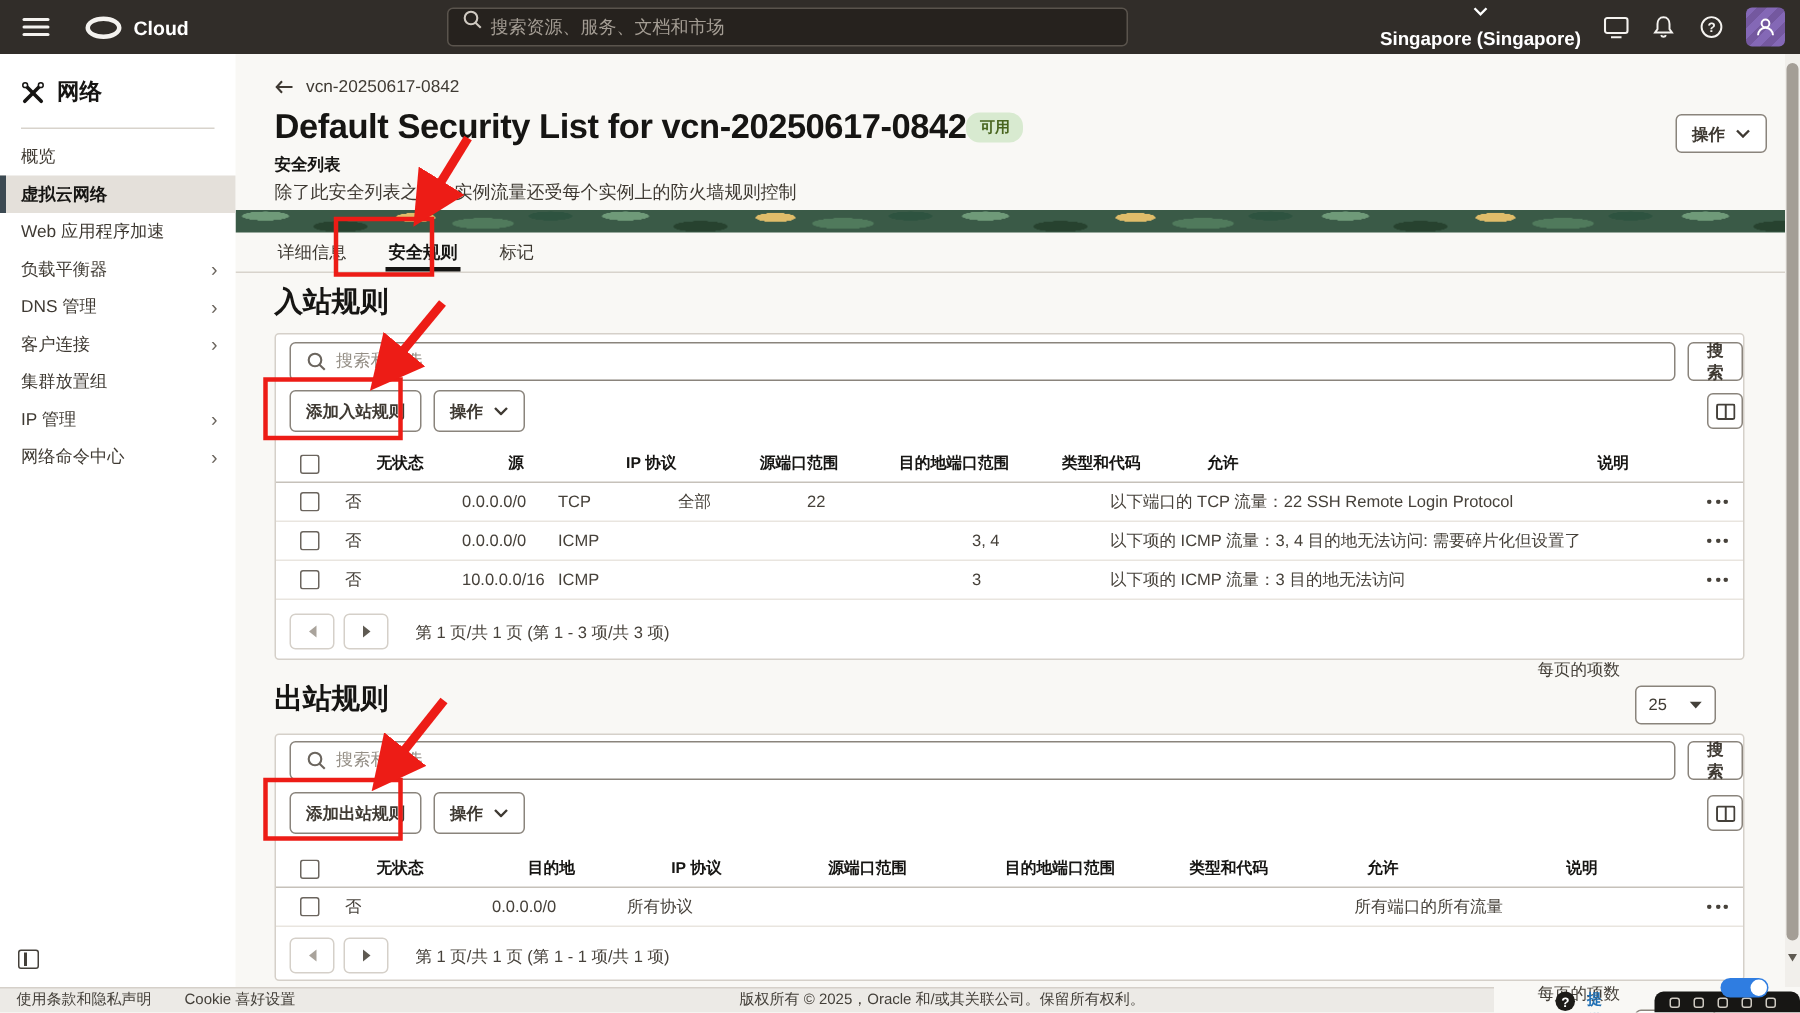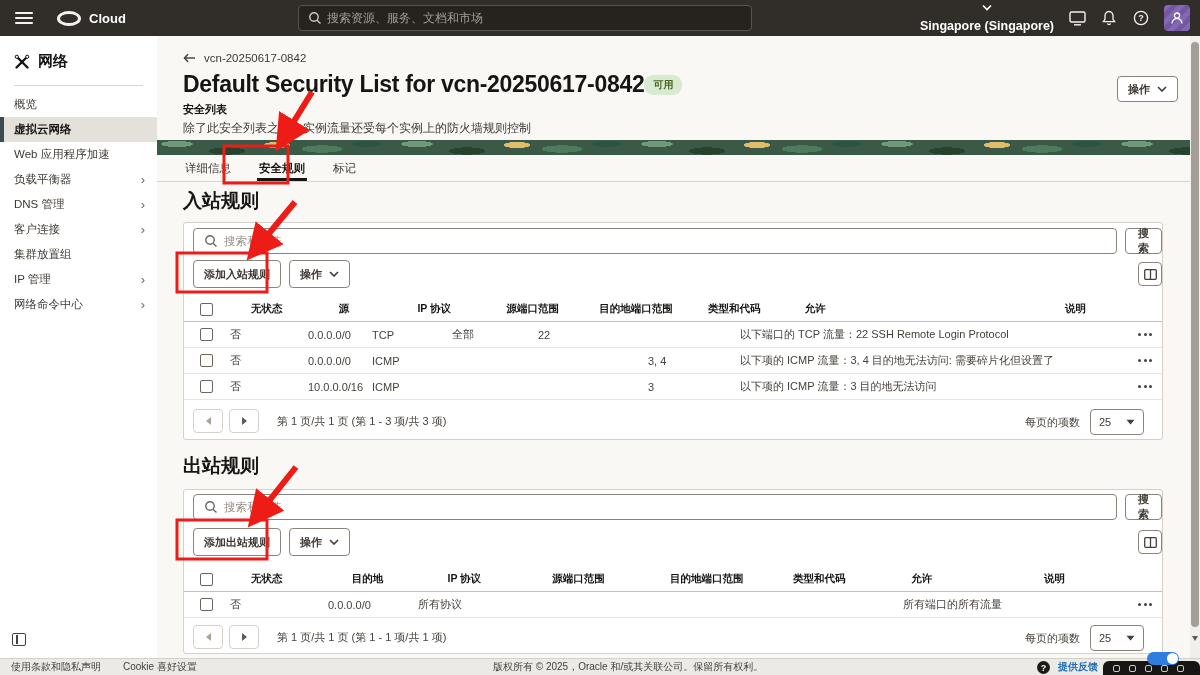"搜索资源、服务、文档和市场" .tb-search { align-items: center -> none }
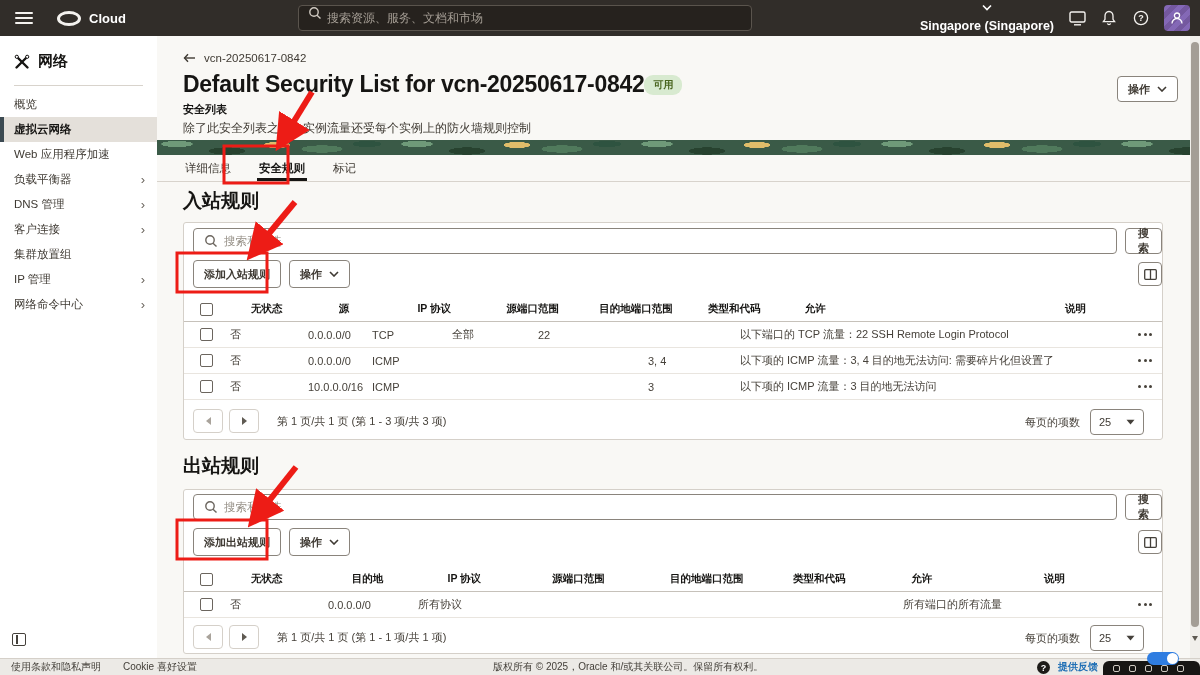"25" .pp-select { margin-top: none -> 48px }
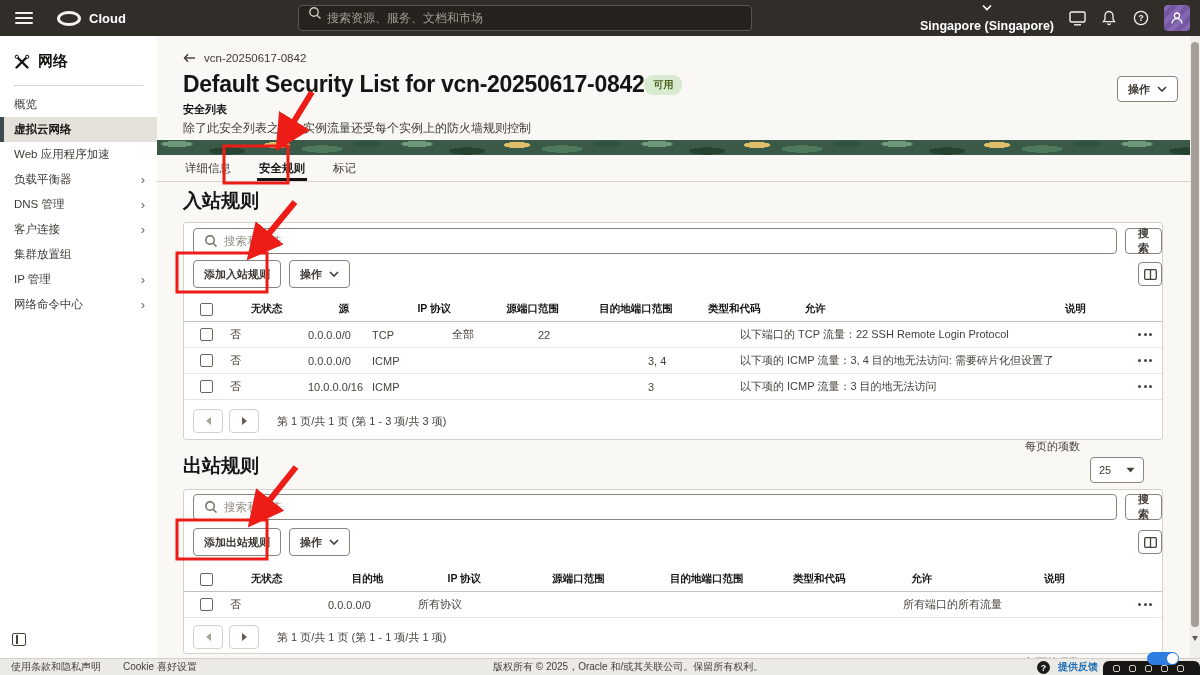"使用条款和隐私声明" .footer { align-items: center -> none; width: 1200px -> 996px }
